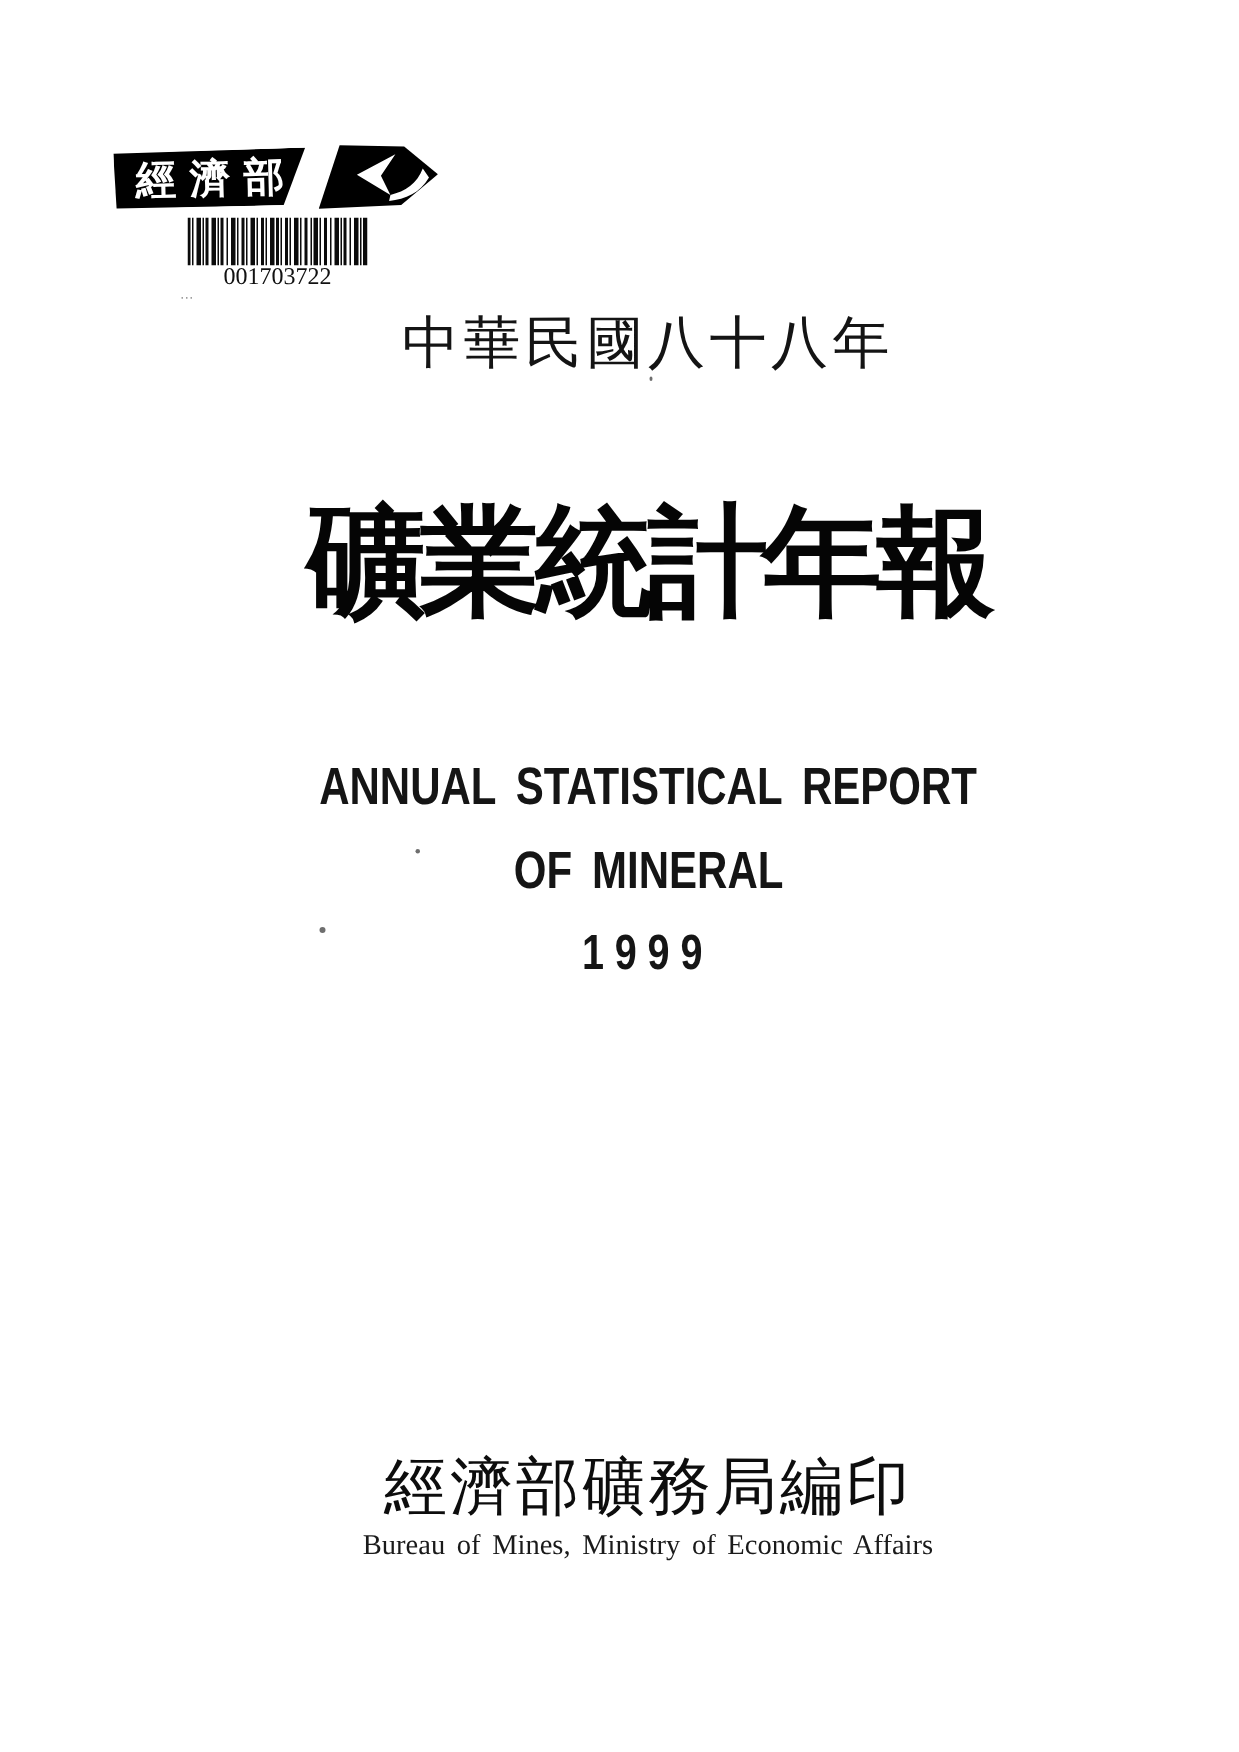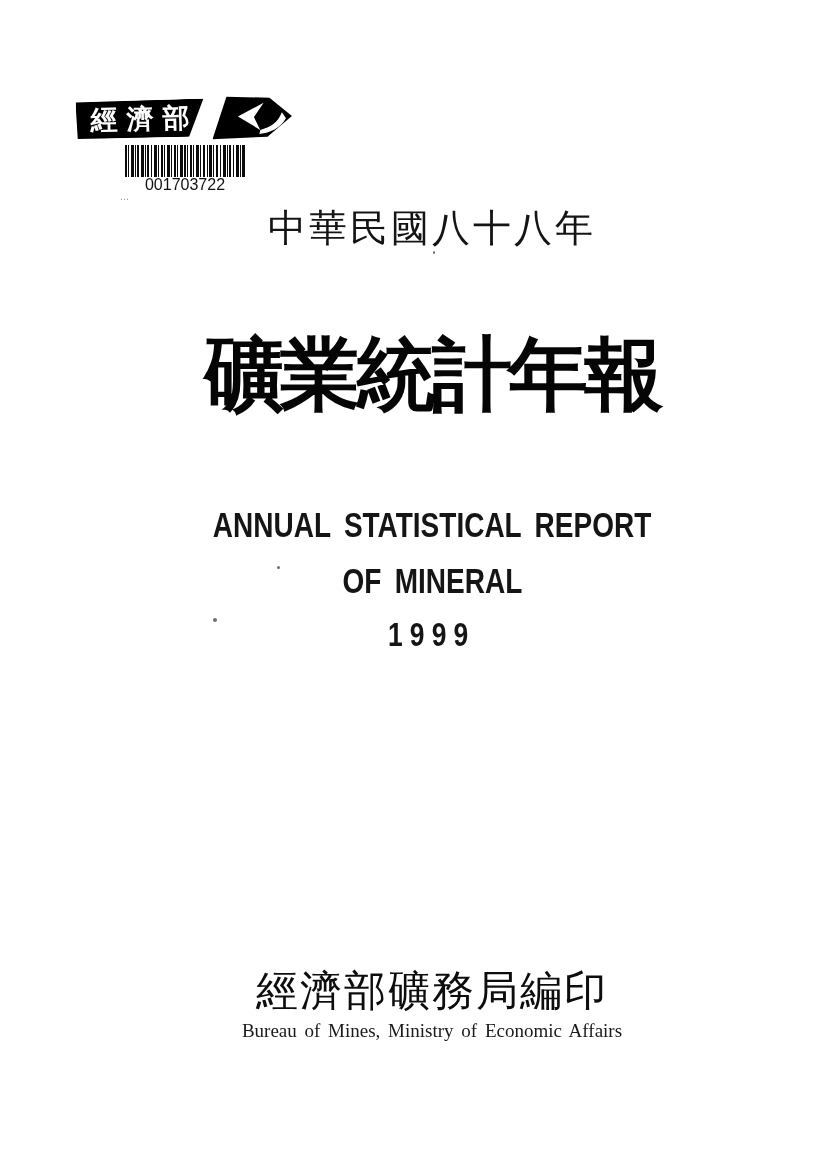"001703722" .barcode-number { font-family: Liberation Sans, sans-serif -> Liberation Serif, serif }
